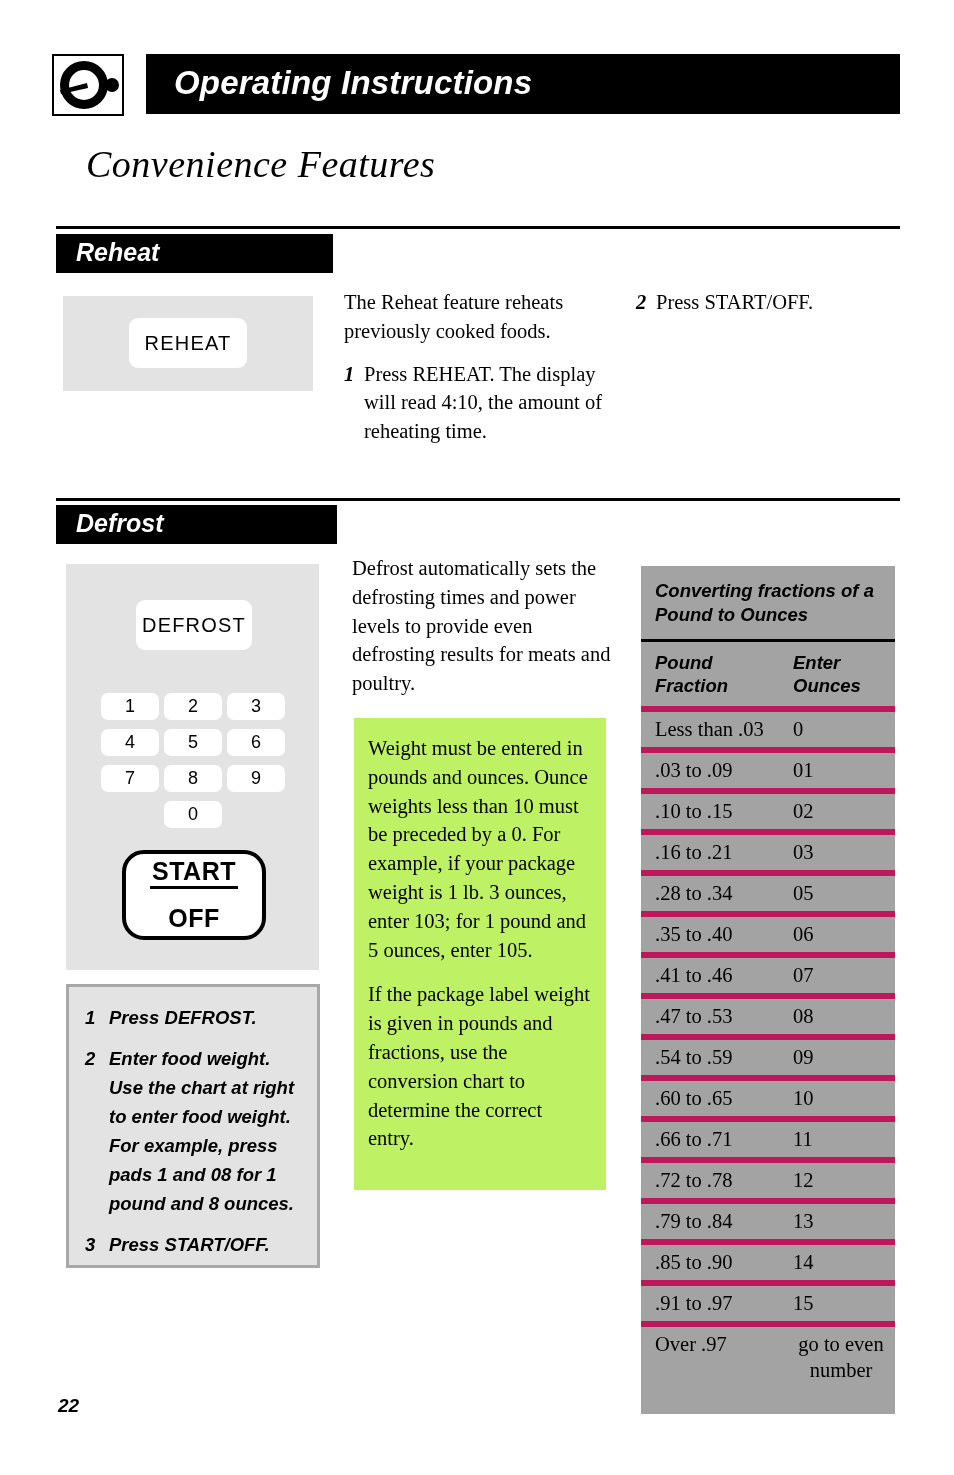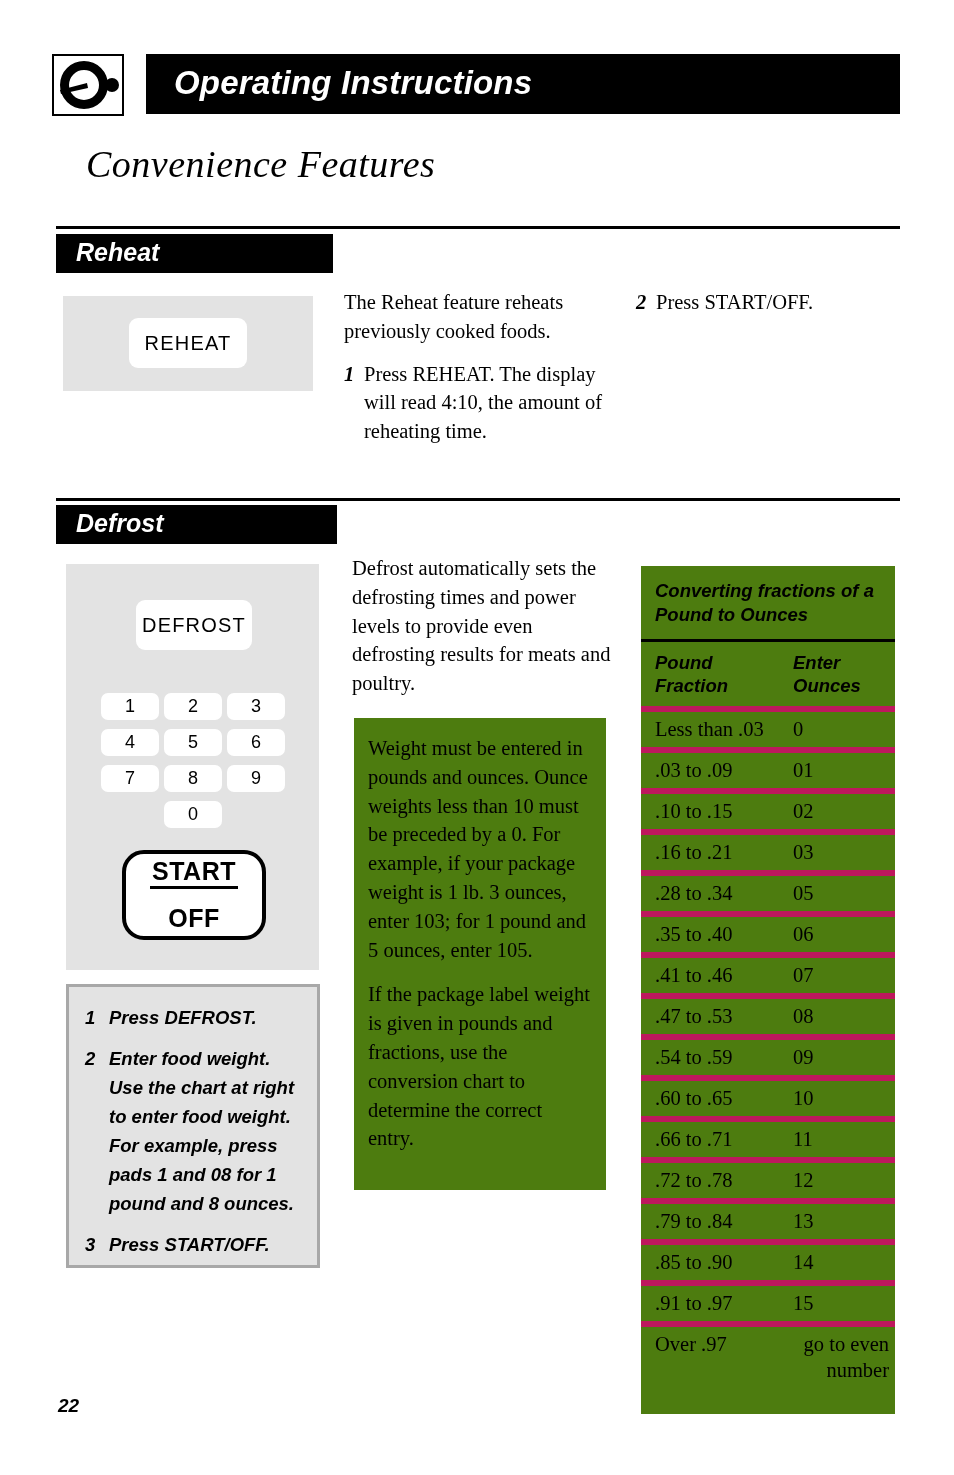"Converting fractions of a Pound" .conv-table { background: #4d7c0f -> #a3a3a3 }
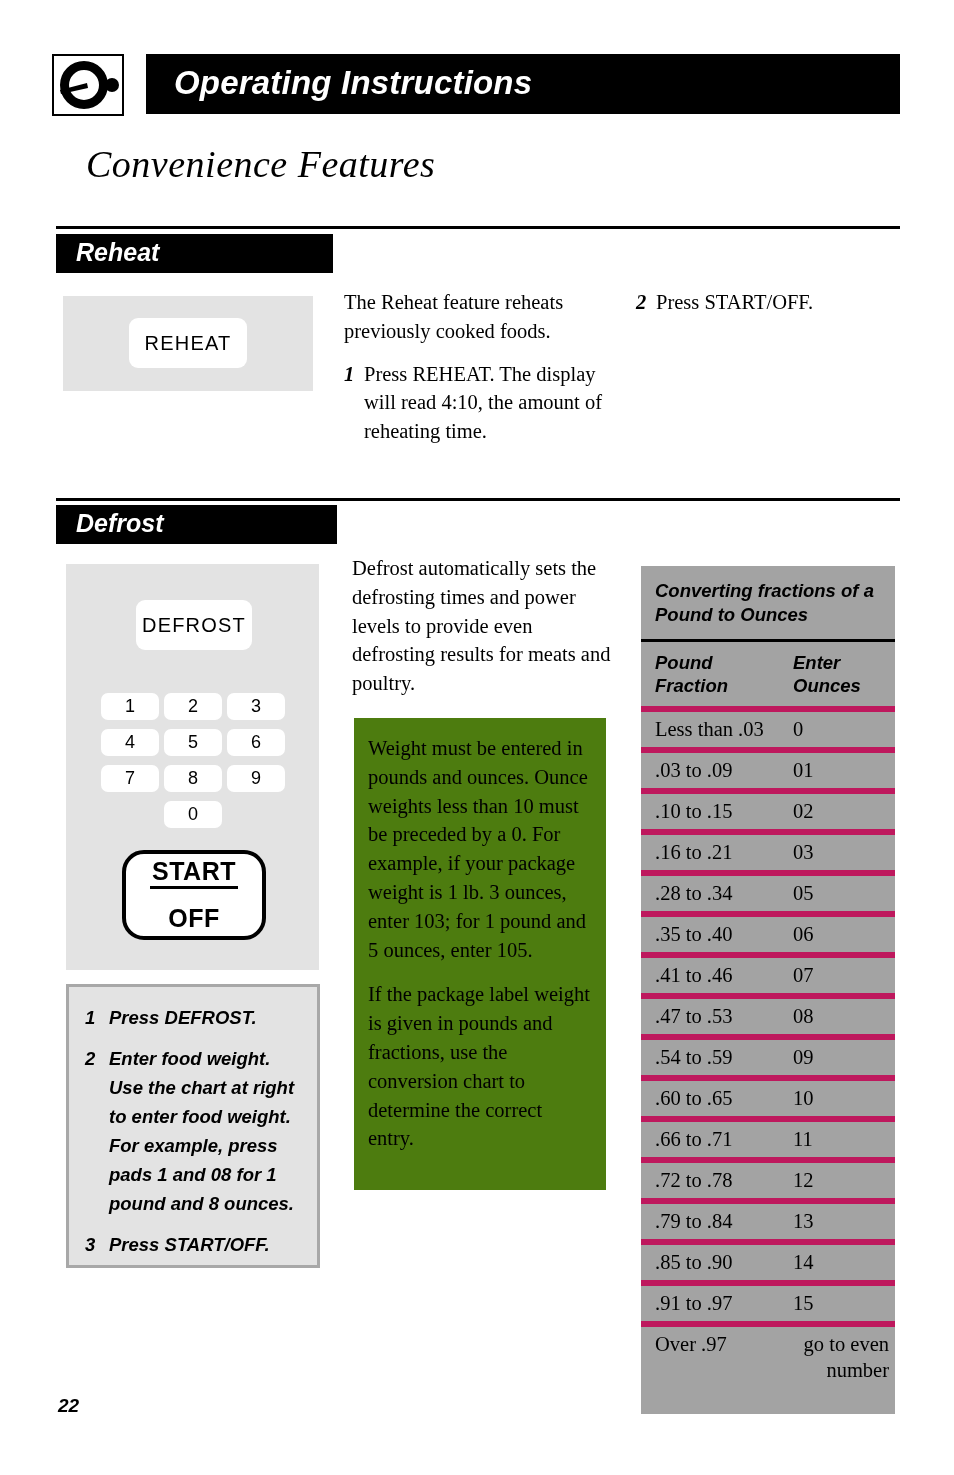"Weight must be entered in" .notebox { background: #4d7c0f -> #bef264 }
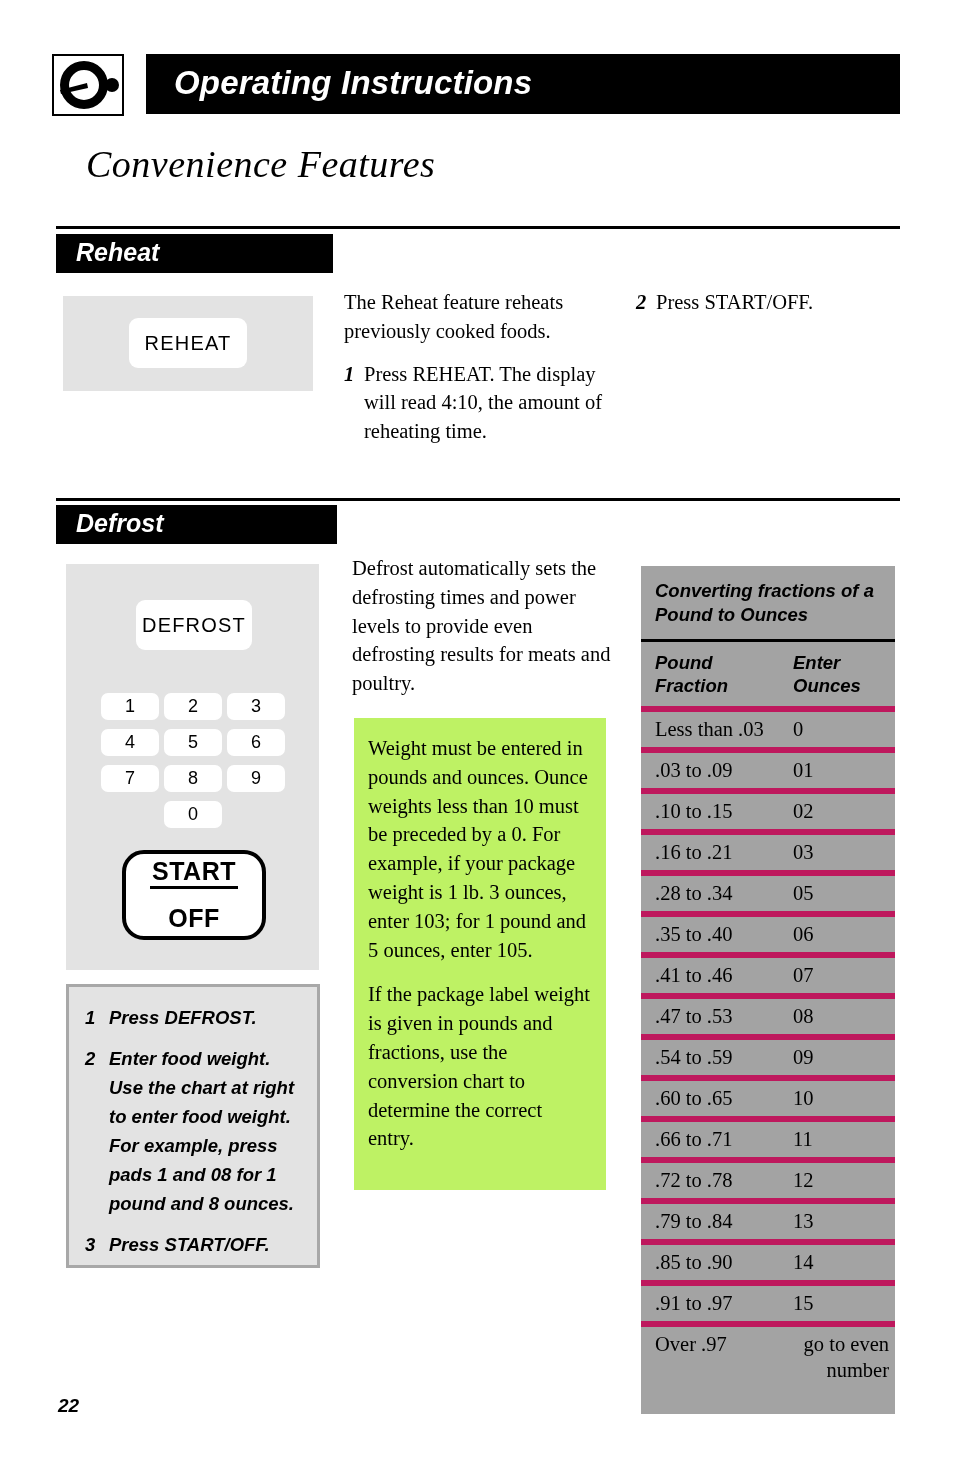"go to even number" .conv-row.wide .cr-right { text-align: right -> center }
